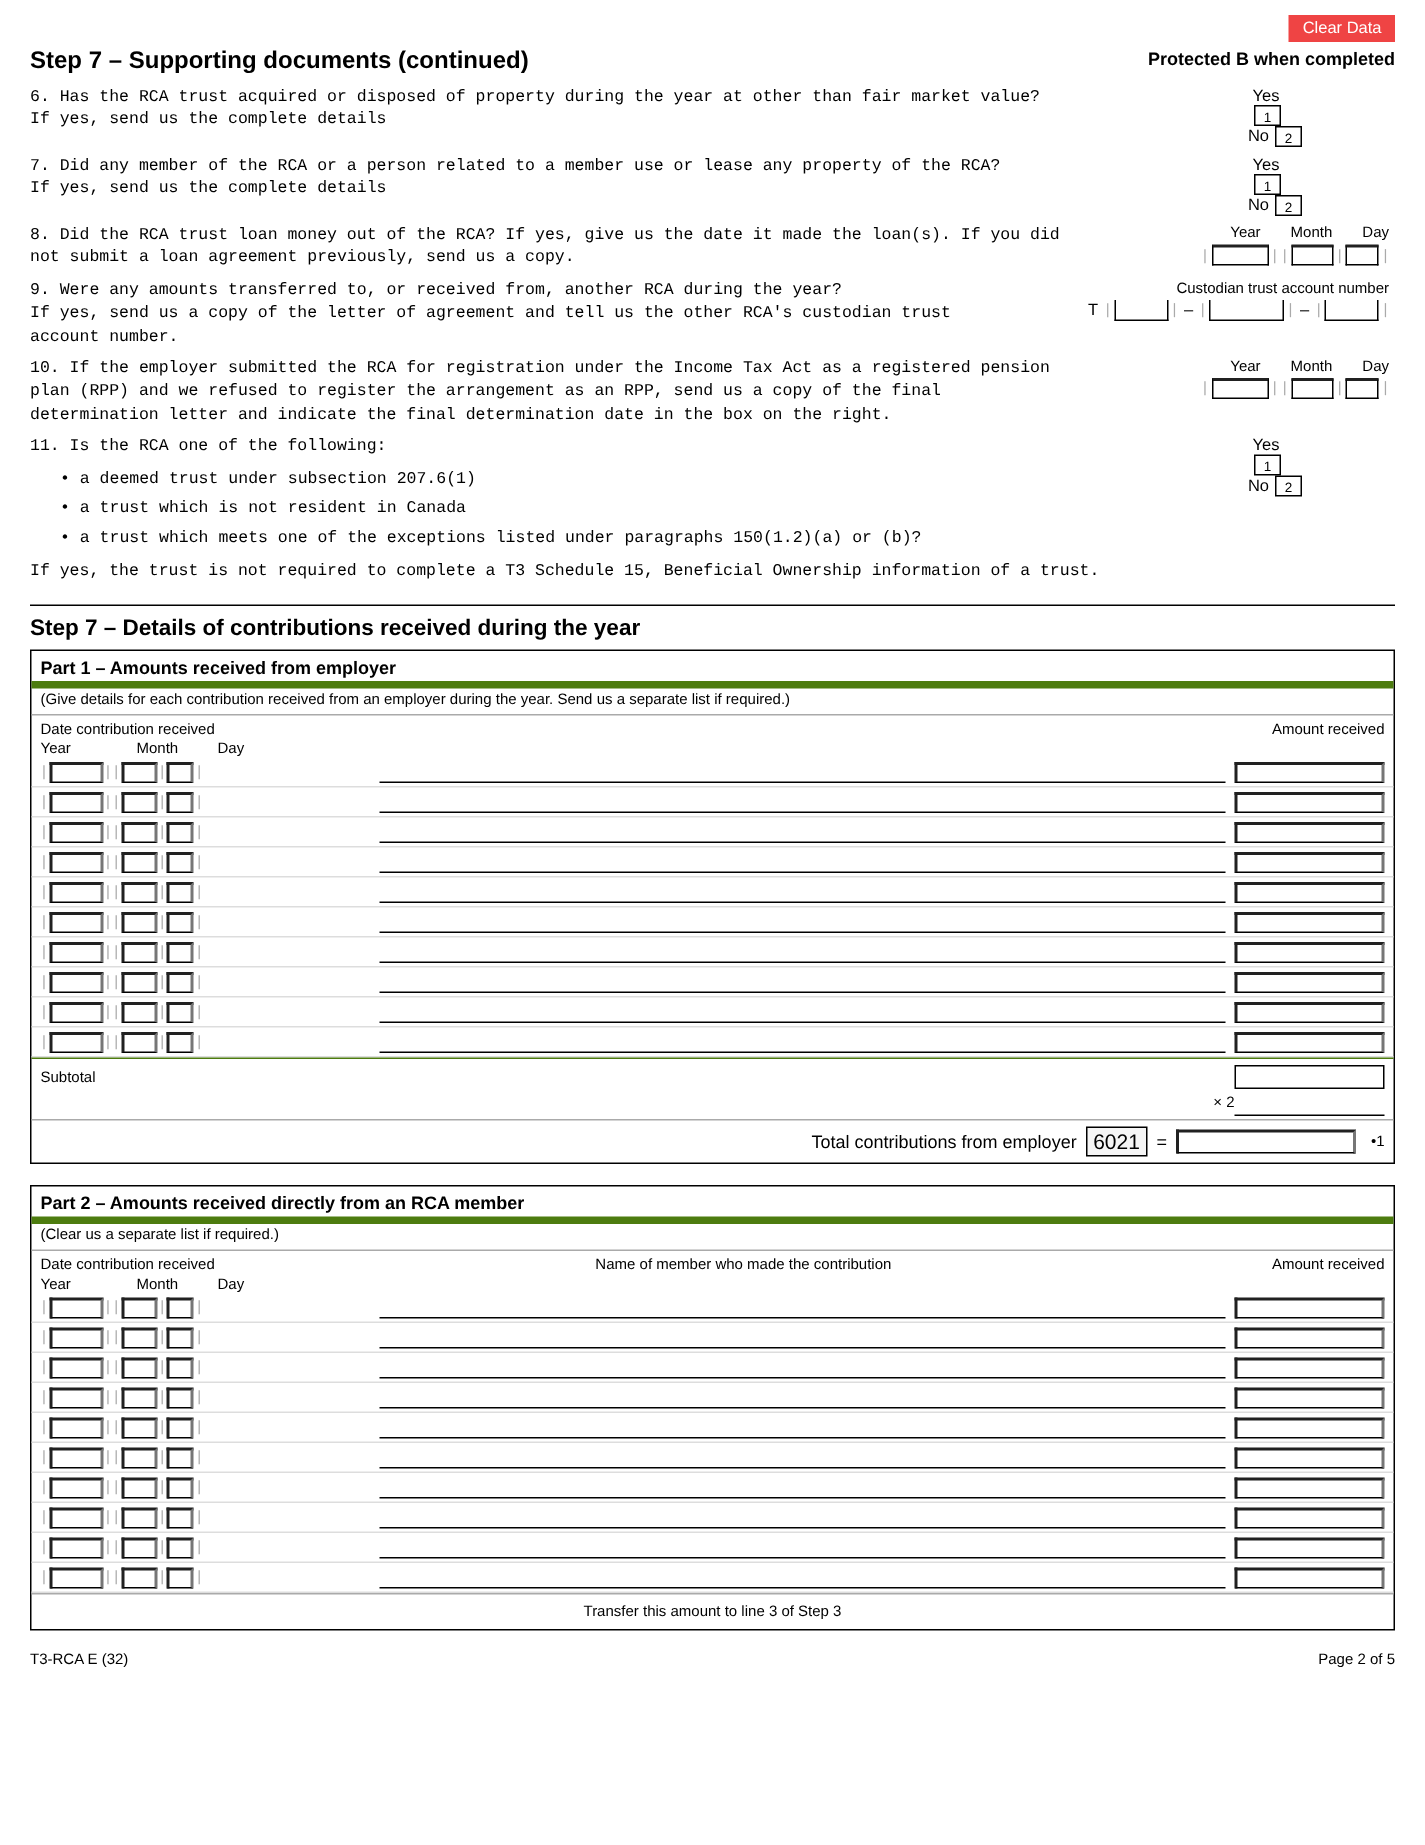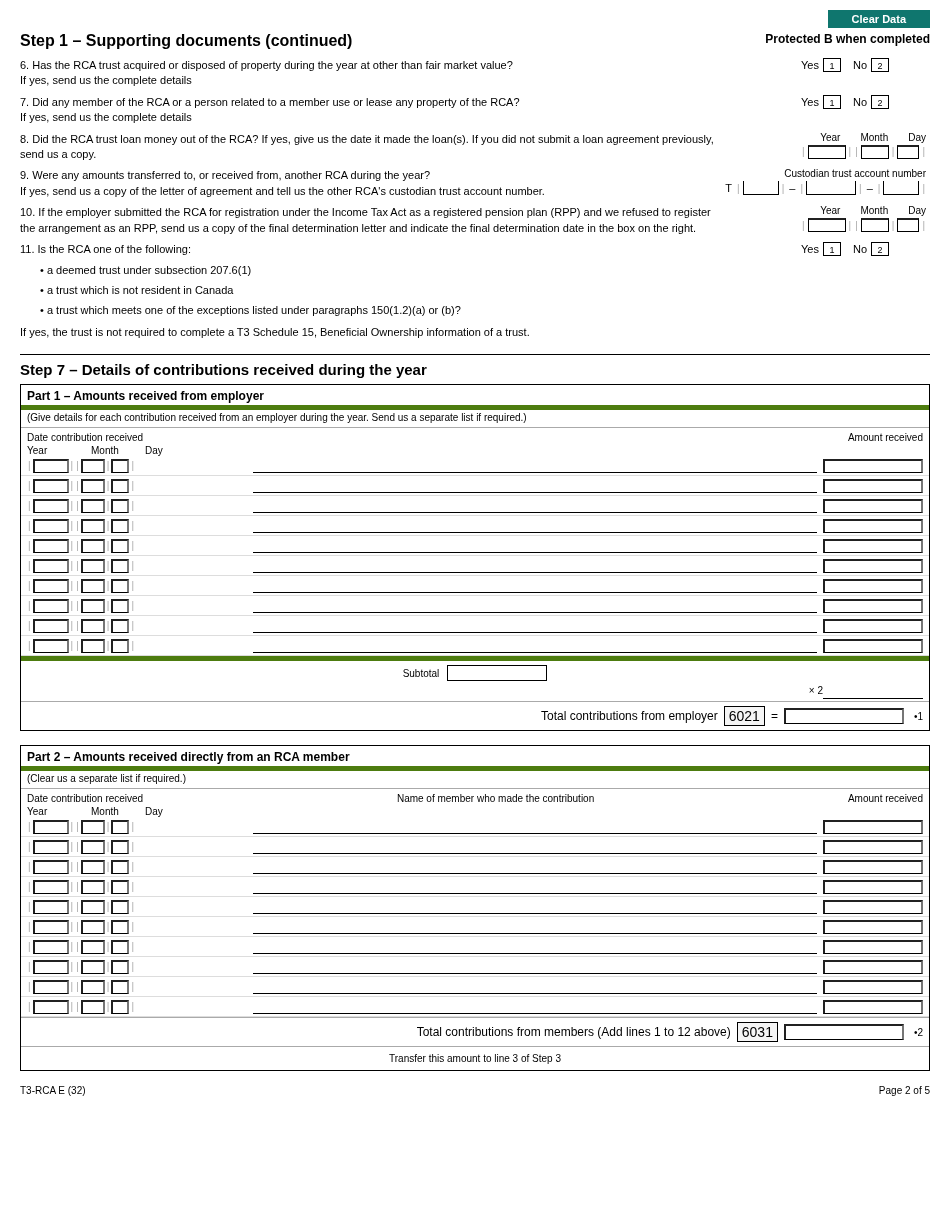"Clear Data" .clear-data-btn { background: #0f766e -> #ef4444; font-weight: bold -> normal; padding: 3px 24px -> 3px 9px }
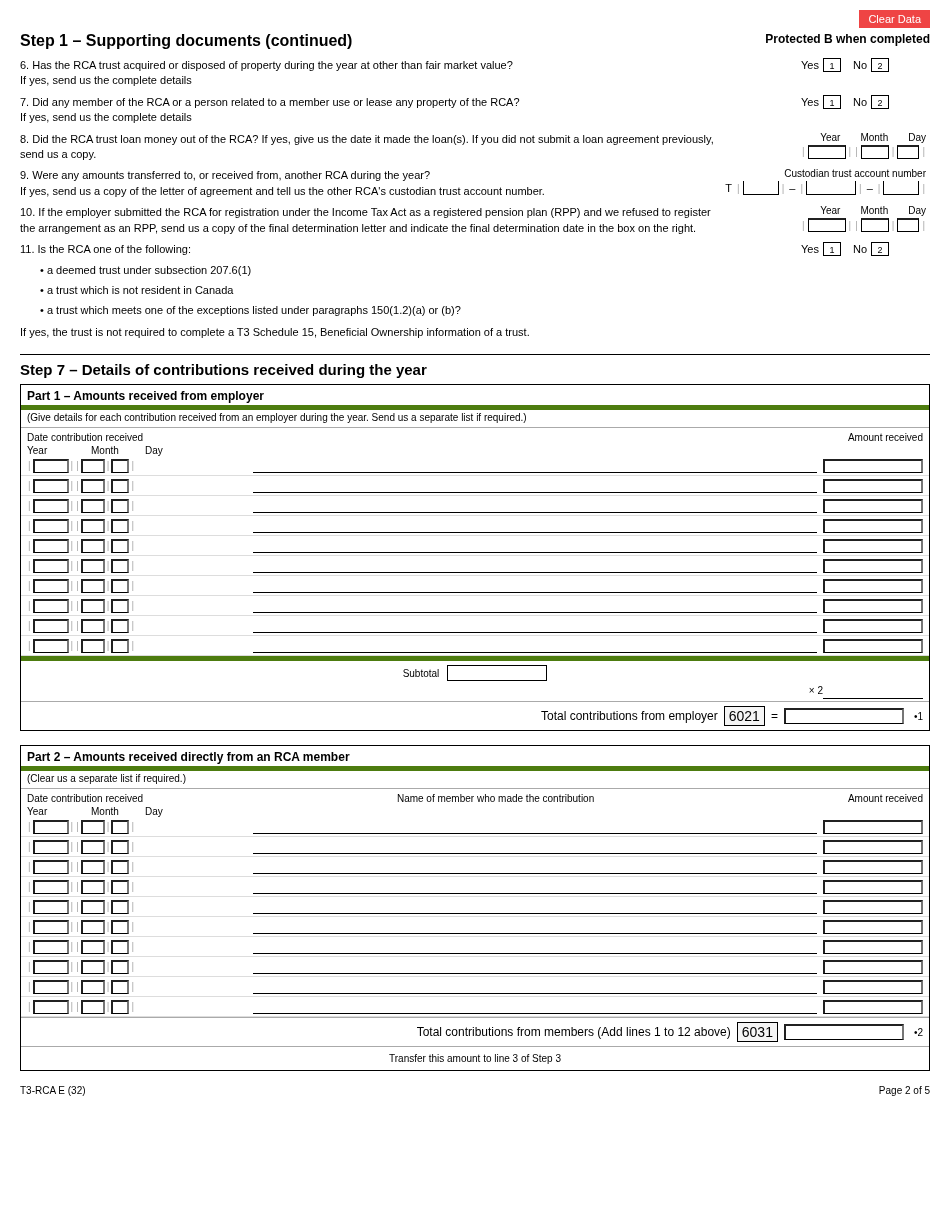"Step 1 – Supporting documents" div.step-title { text: 1 -> 7 }
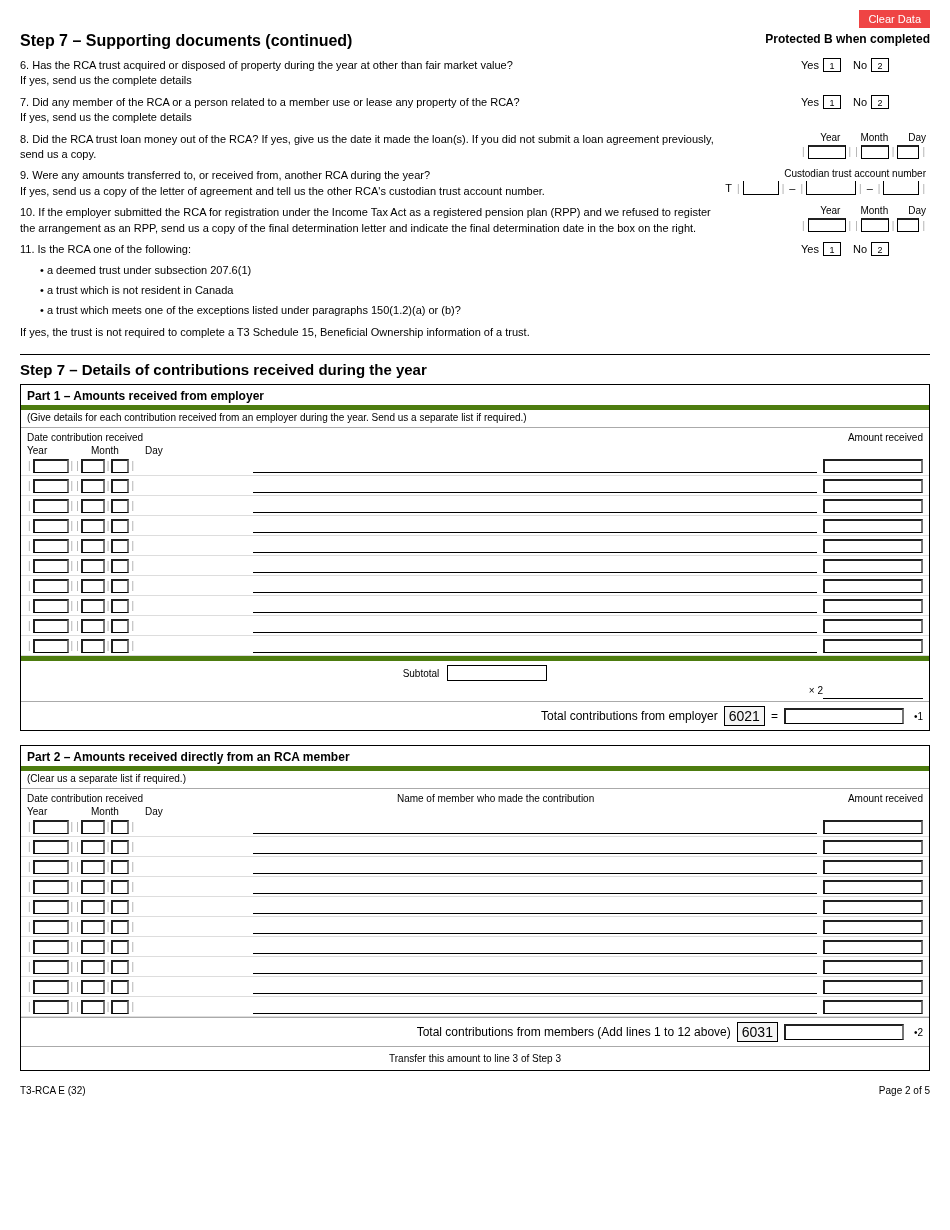"6. Has the RCA trust" .question-text { font-family: none -> Liberation Mono, monospace }
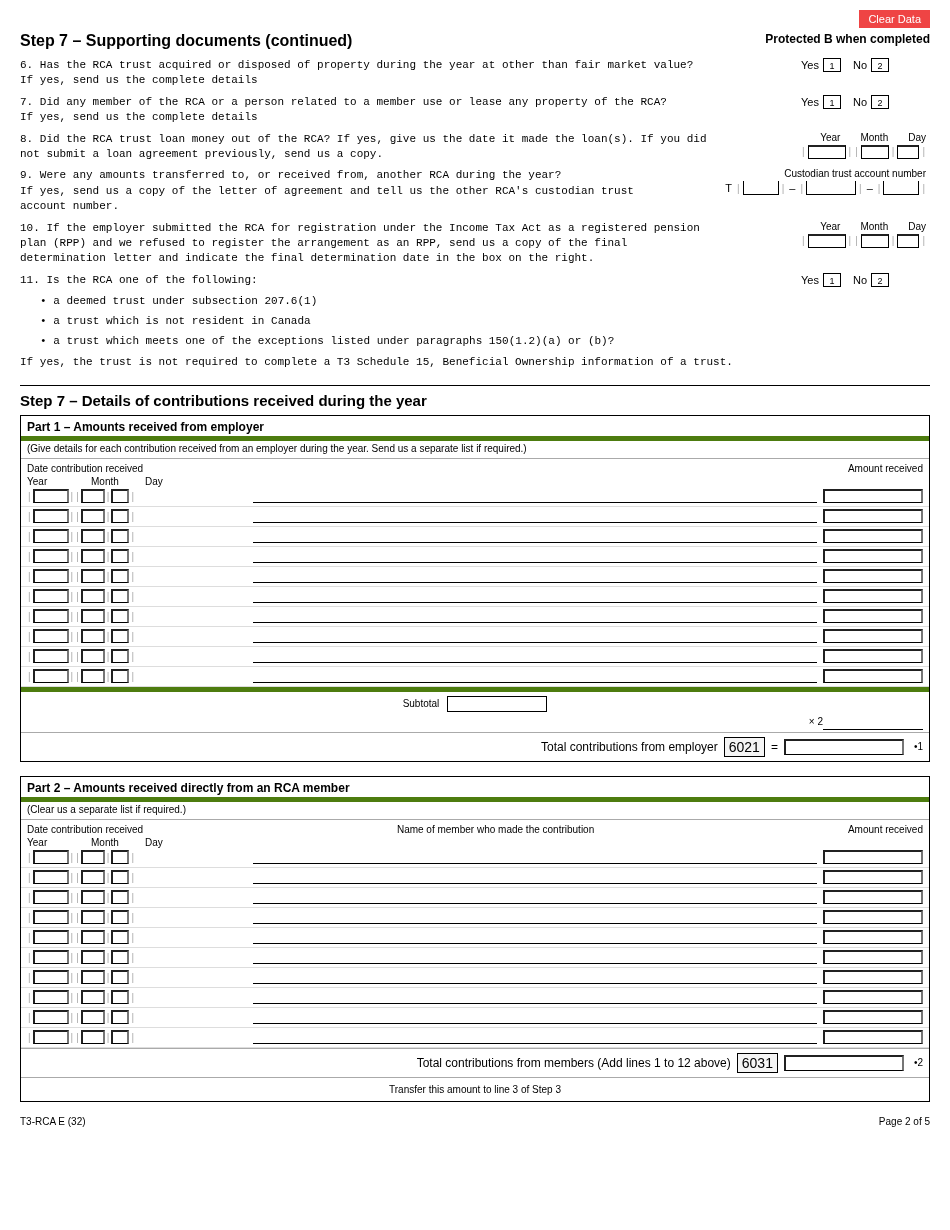"Yes" .yes-no-area { flex-direction: none -> column; justify-content: center -> flex-start }
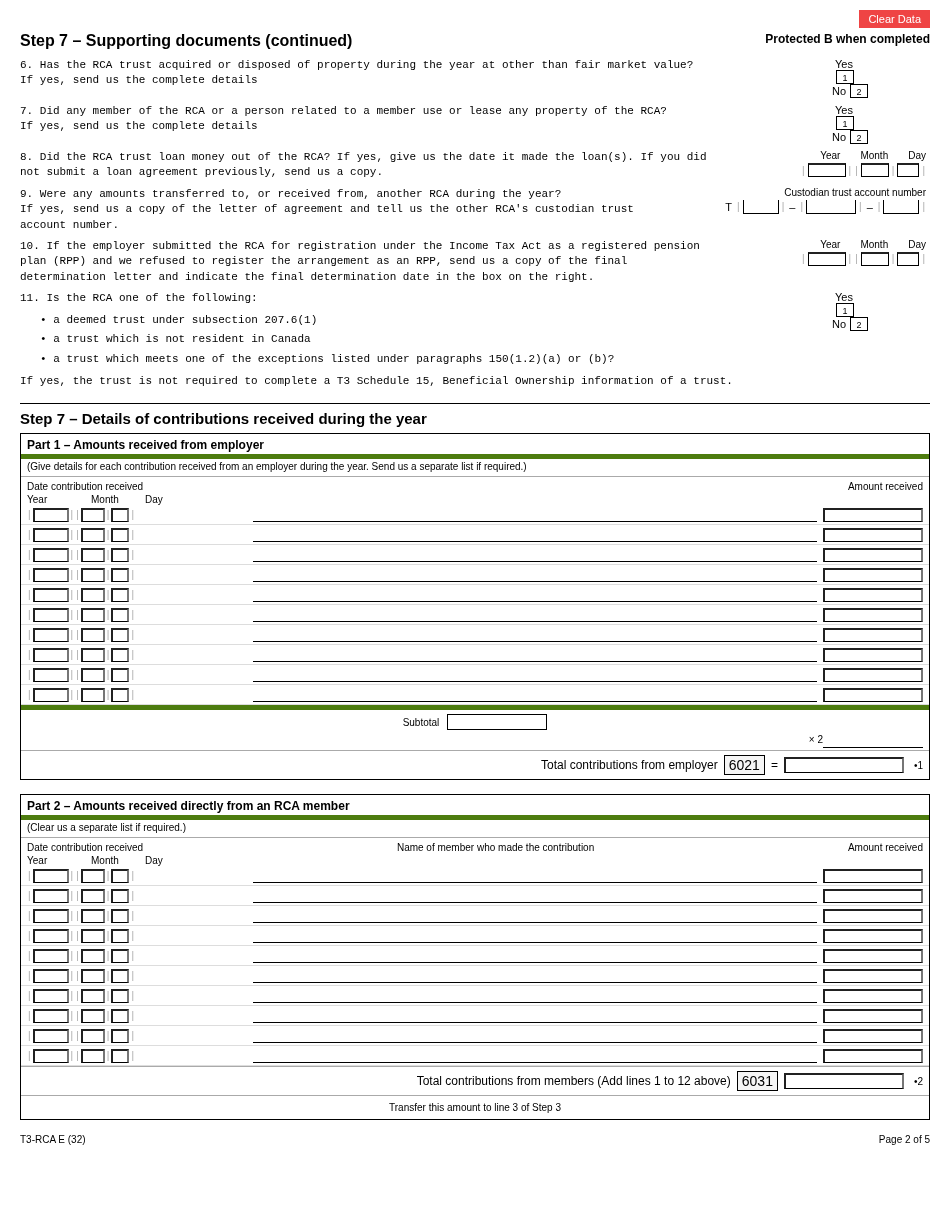"Subtotal" .subtotal-row { border-top: 5px solid #4d7c0f -> 1px solid #4d7c0f; justify-content: center -> space-between }
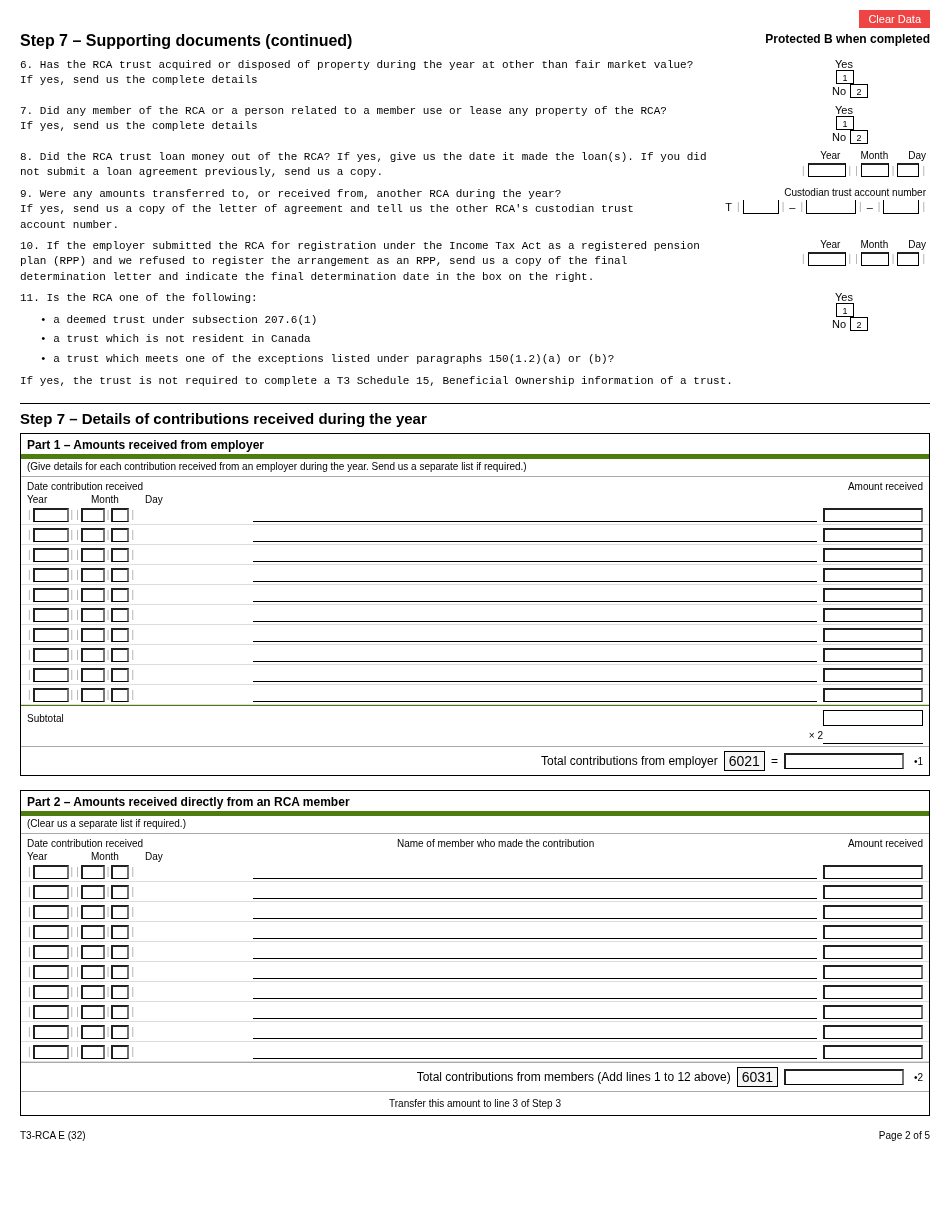"Total contributions from members (Add" div.total-row { html: <div> <span>Total contributions from members (Add lines 1 to 12 above)</span> <span>6031</span> <input> <span>•2</span> </div> -> none }
